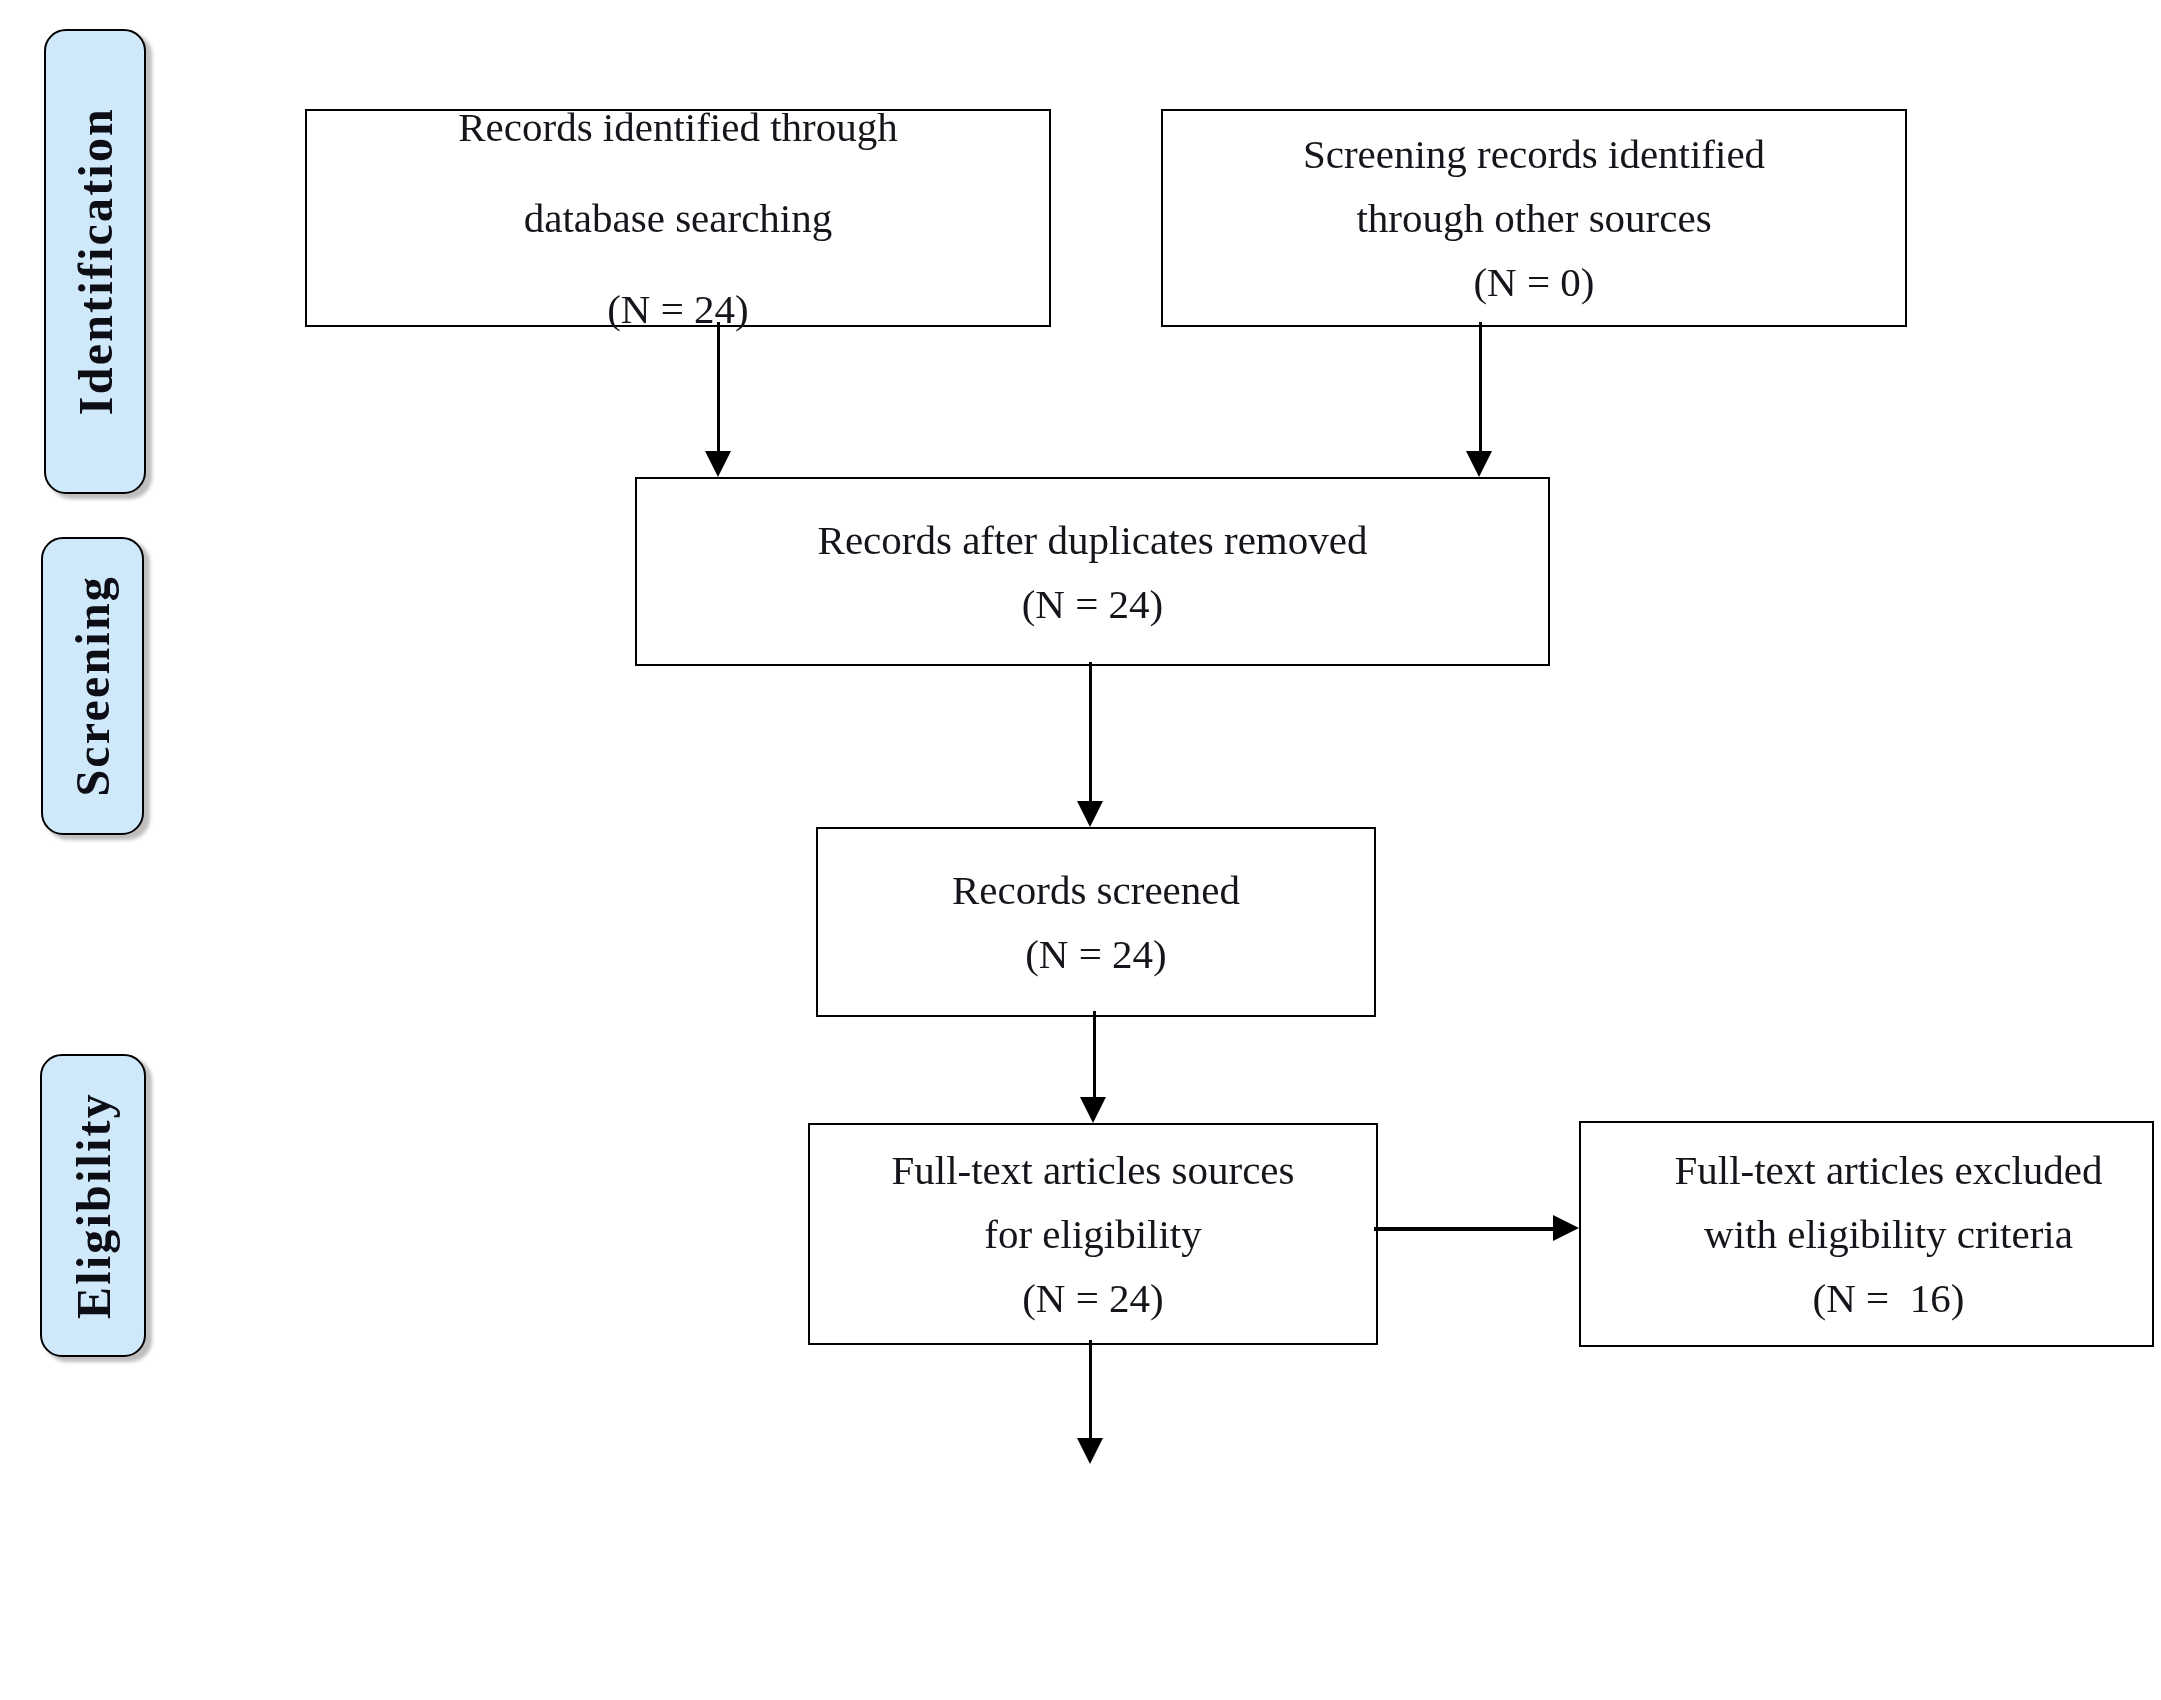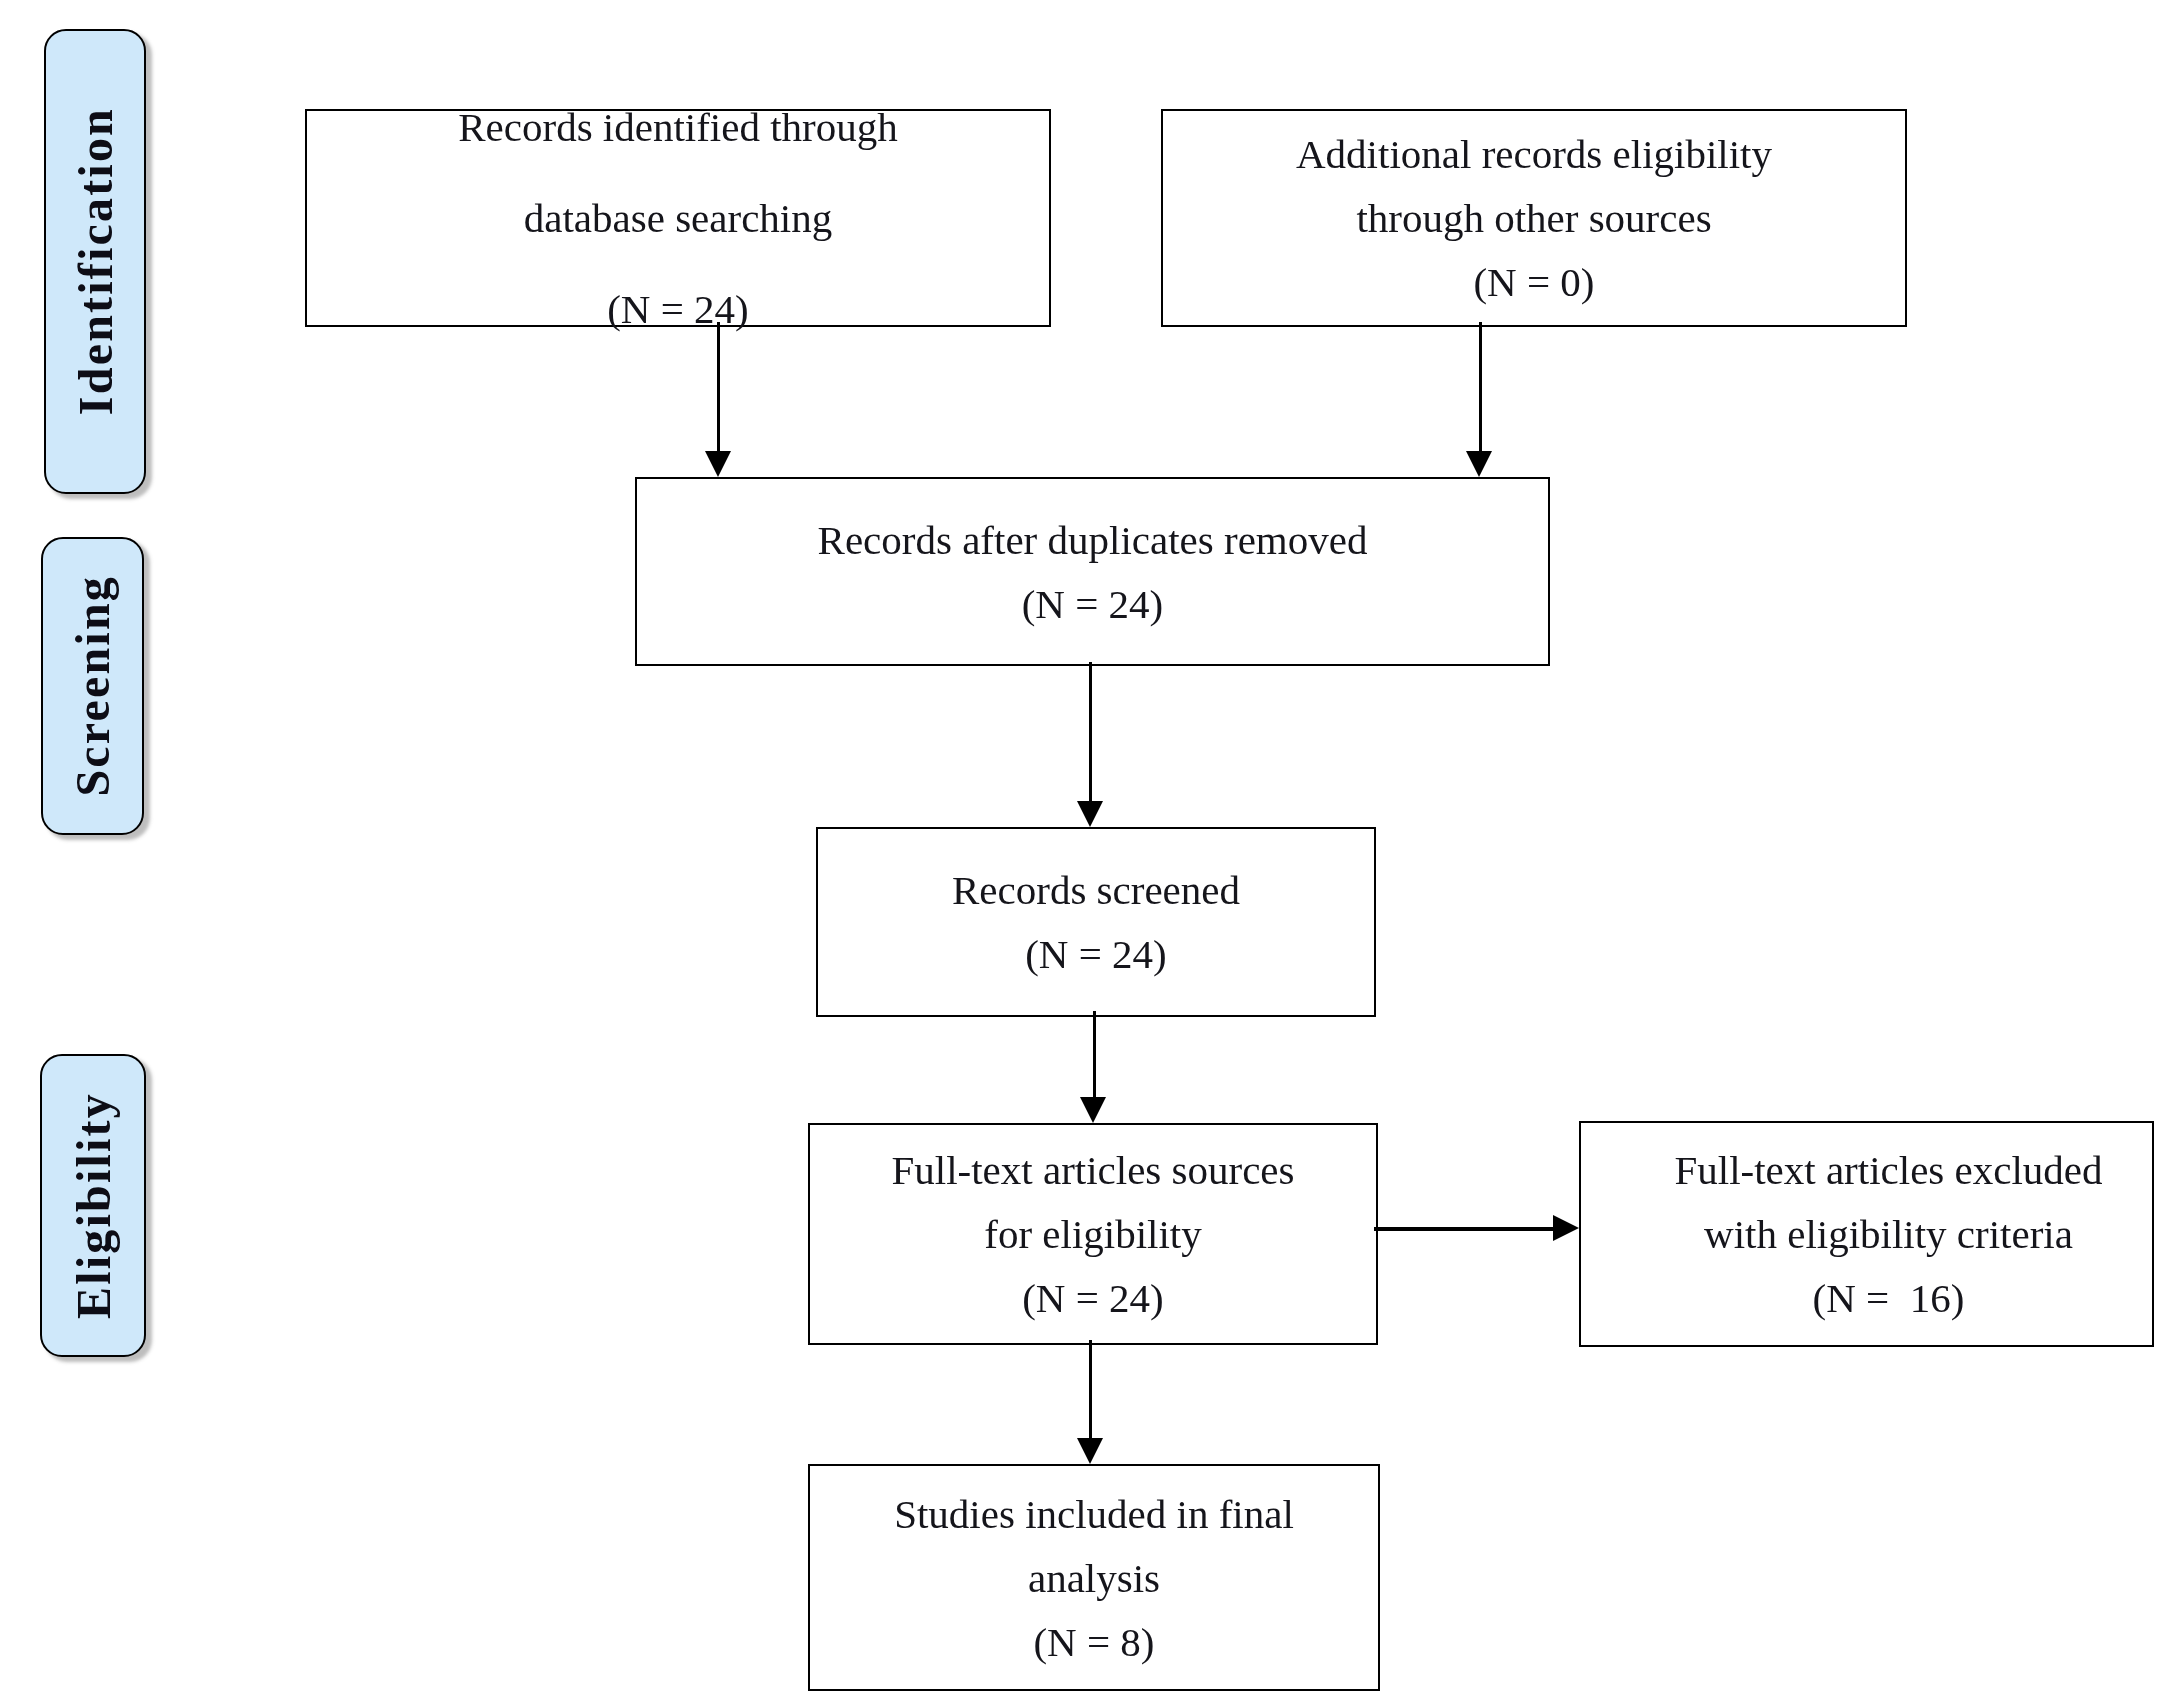"Additional records eligibility" span { text: Additional records eligibility -> Screening records identified }
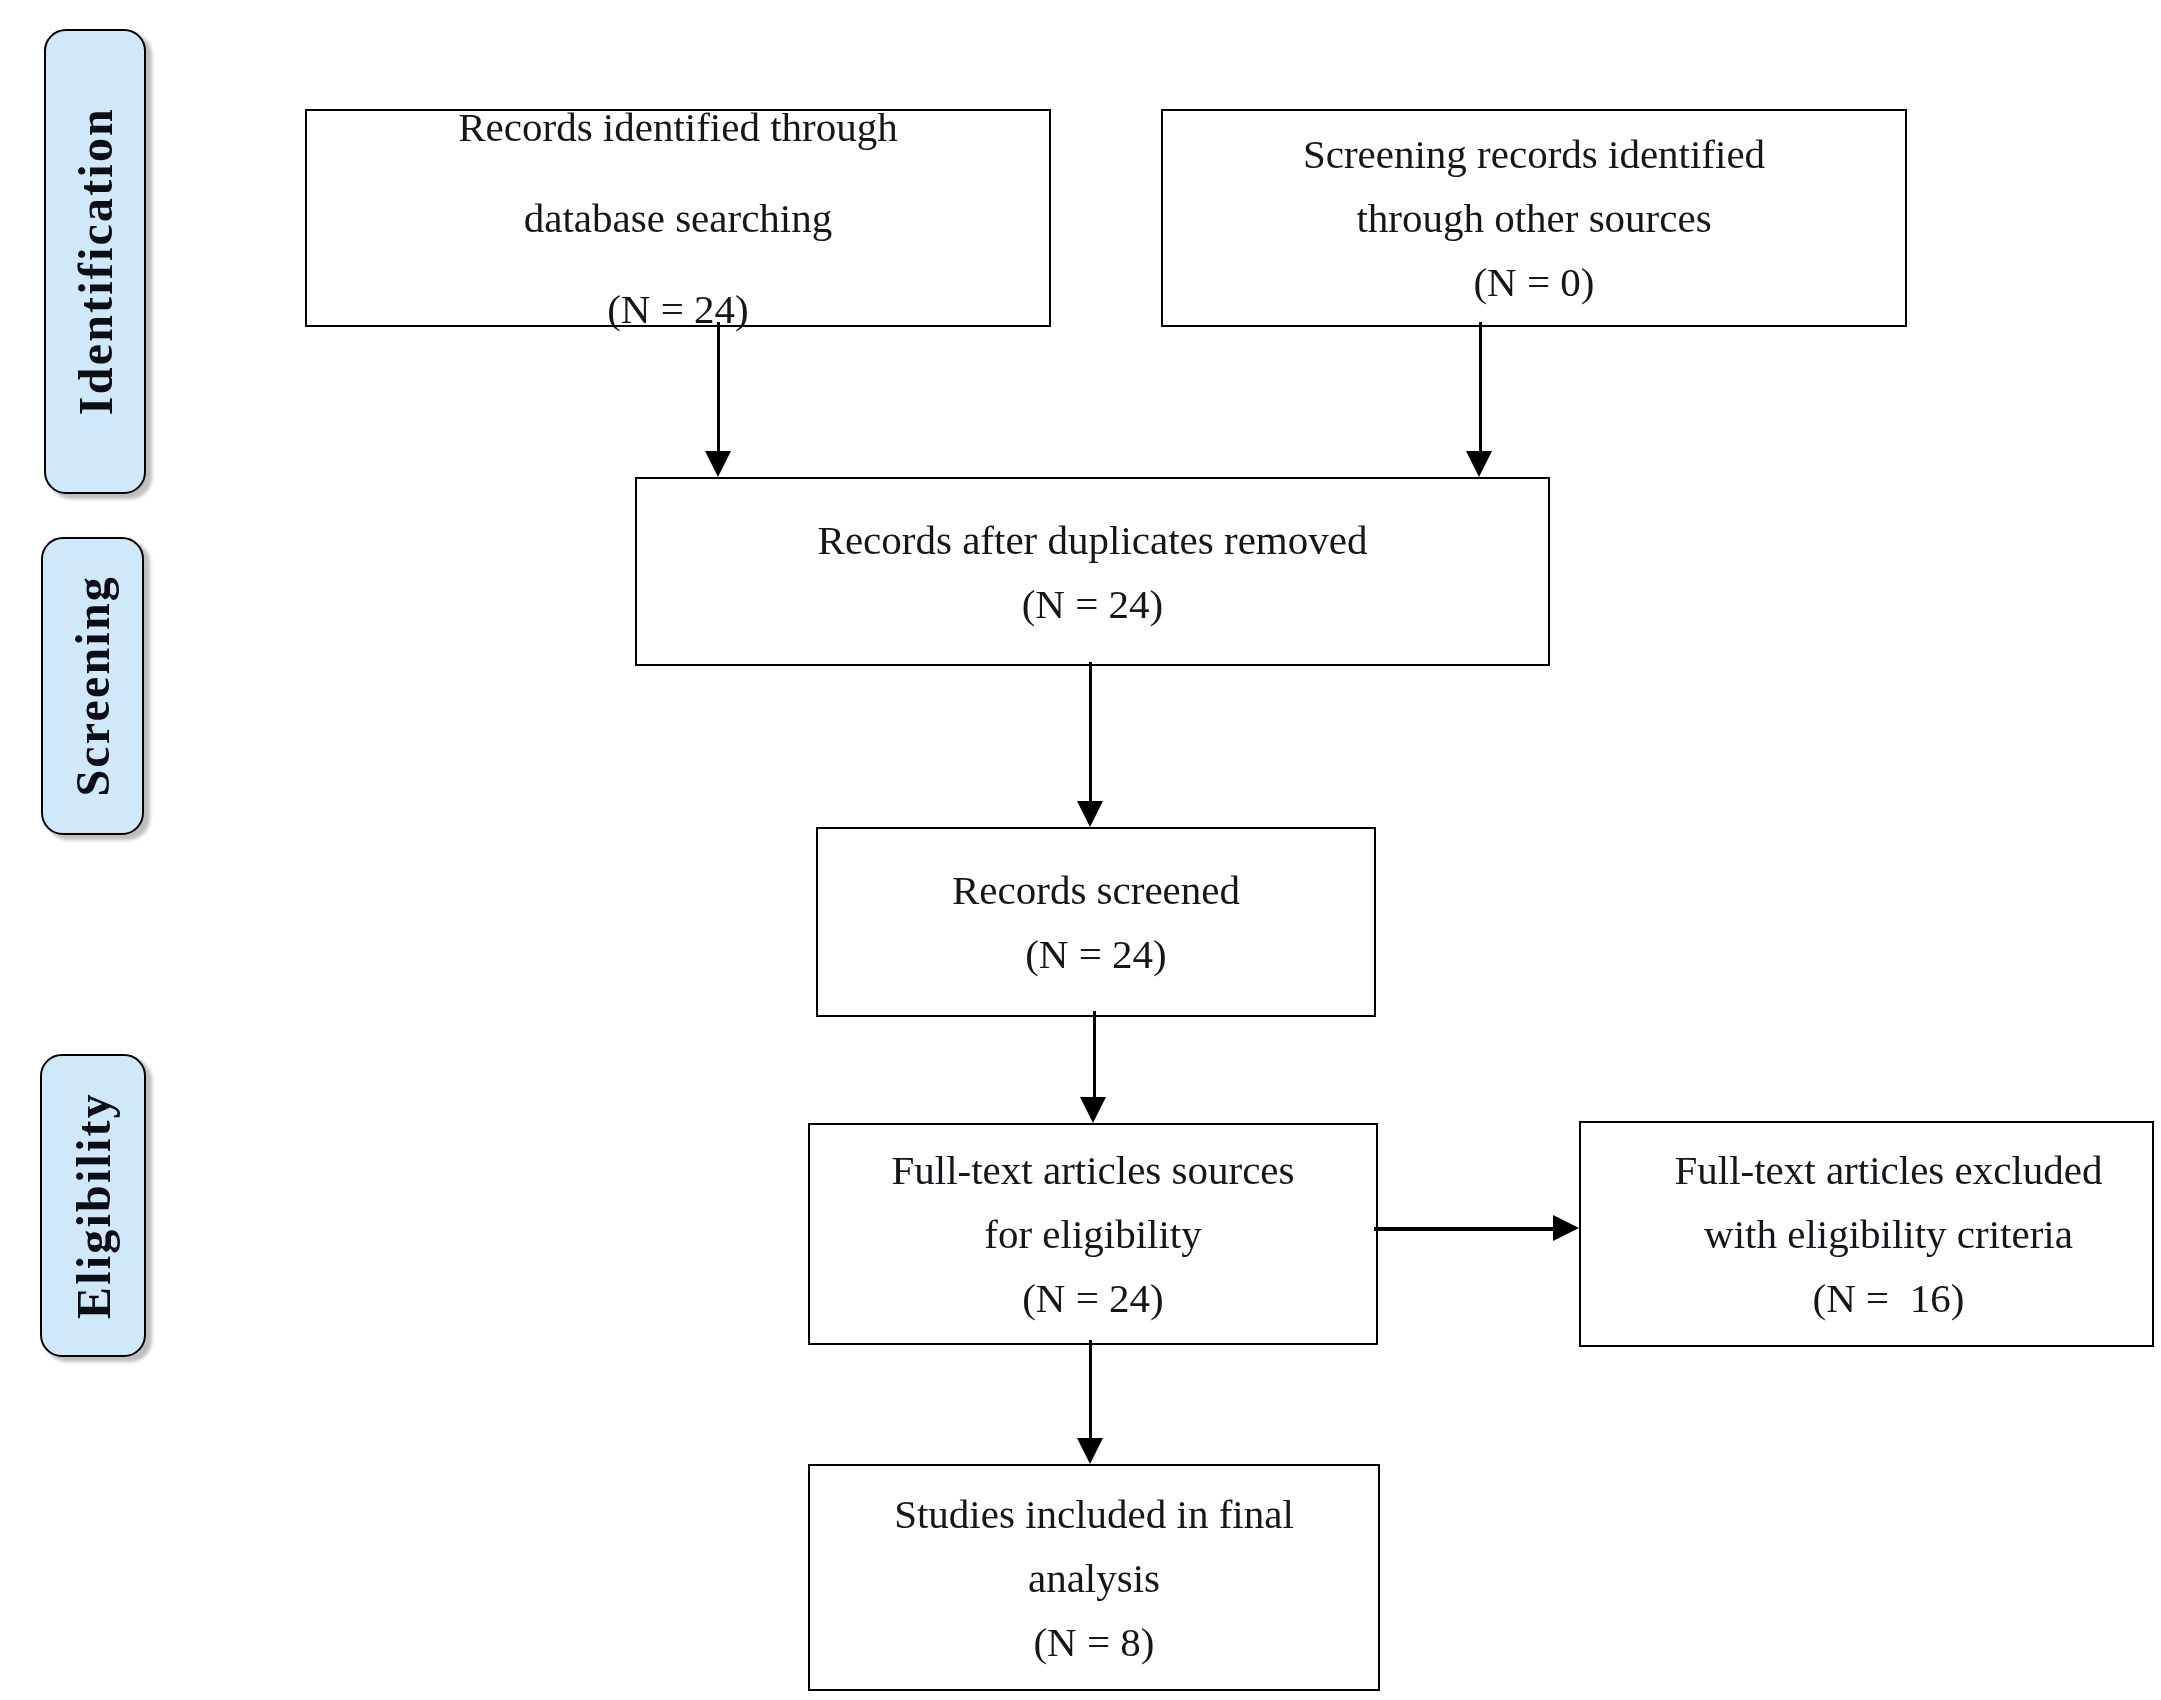"Studies included in final" div.node { html: <div> <span>Studies included in final</span> <span>analysis</span> <span>(N = 8)</span> </div> -> none }
